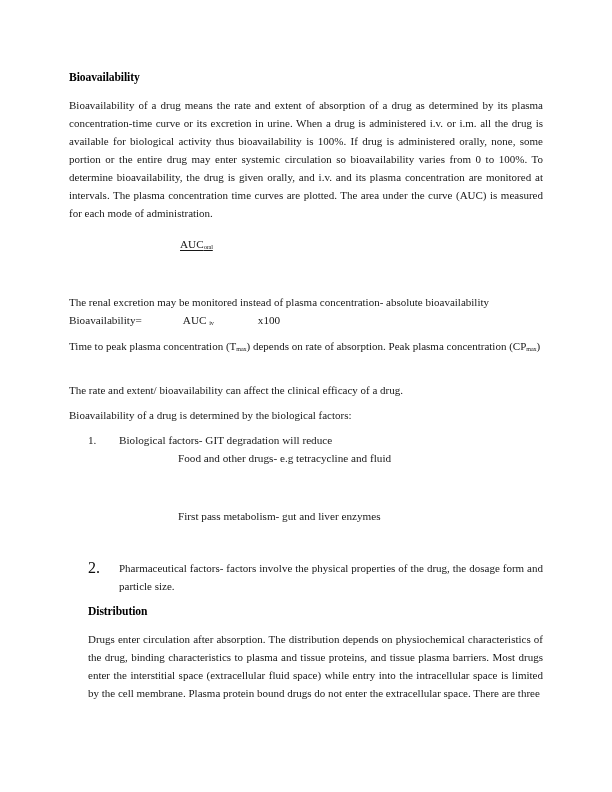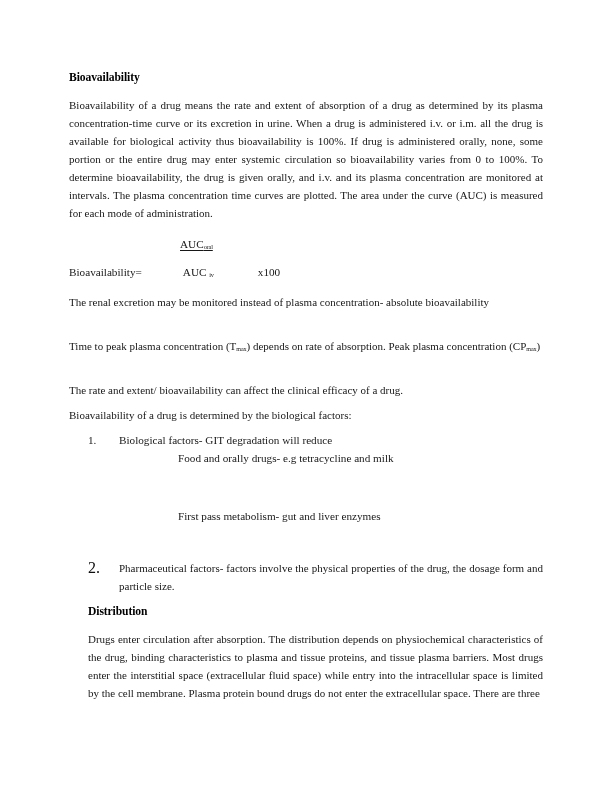"Bioavailability=" .formula-row .lab { margin-top: none -> 48px }
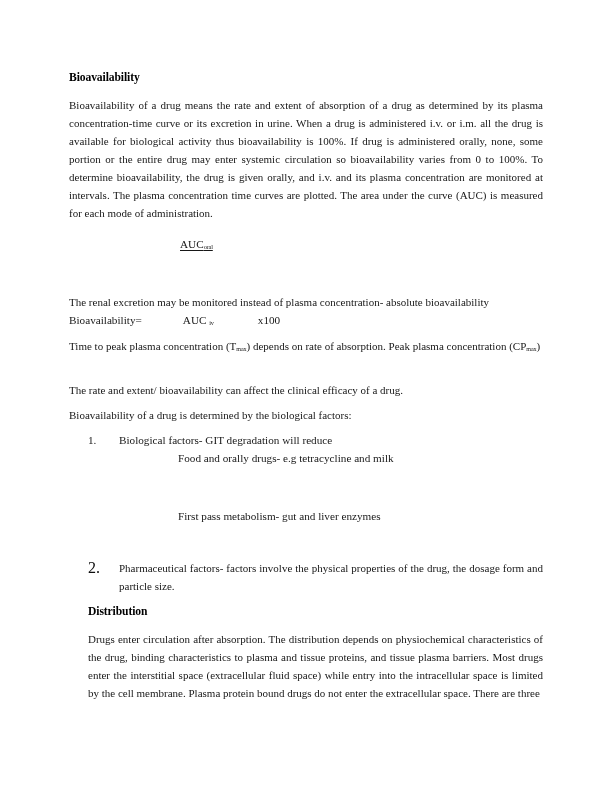"Food and orally drugs- e.g" div.sub-line { text: orally drugs- e.g tetracycline and milk -> other drugs- e.g tetracycline and fluid }
